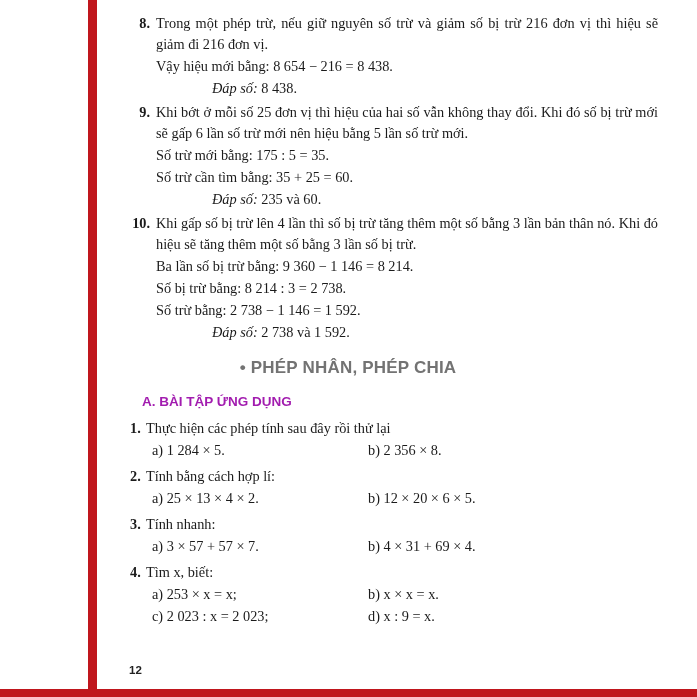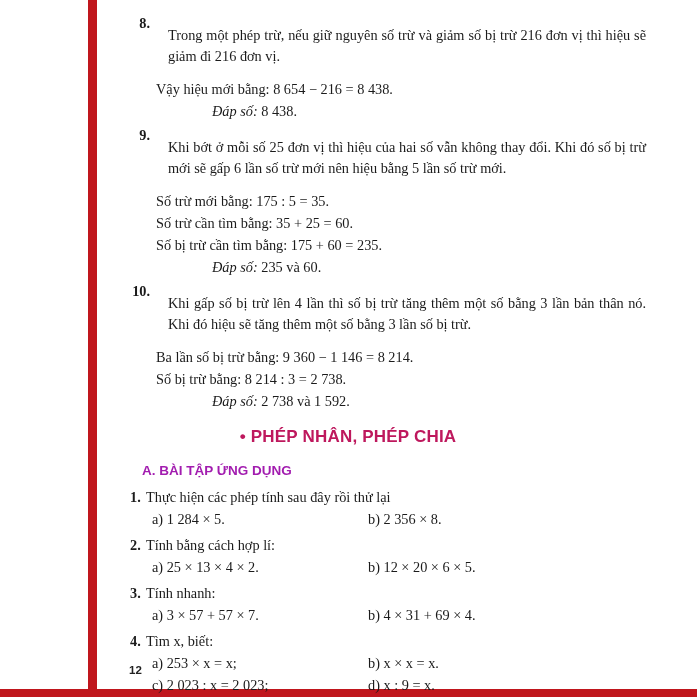"Trong một phép trừ, nếu" .ibody .body { margin: 12px -> 0 }
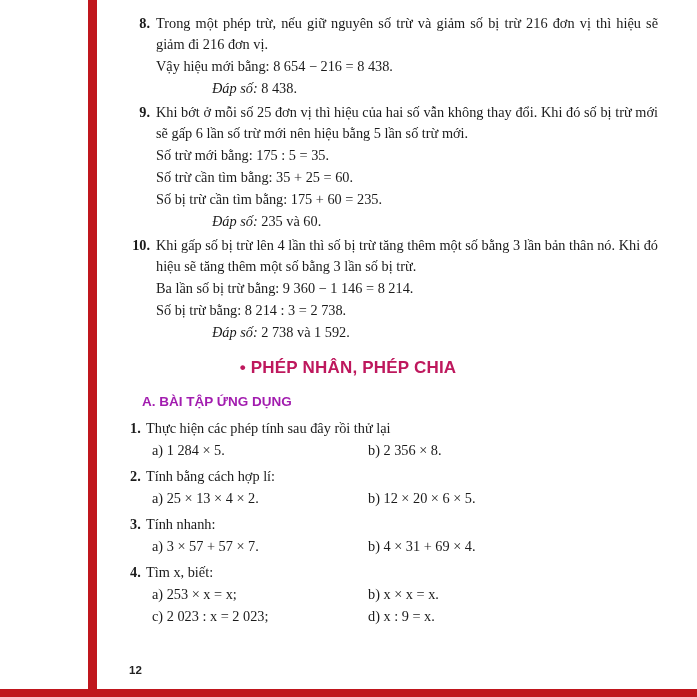"Số bị trừ cần tìm" p.step { html: <p>Số bị trừ cần tìm bằng: 175 + 60 = 235.</p> -> none }
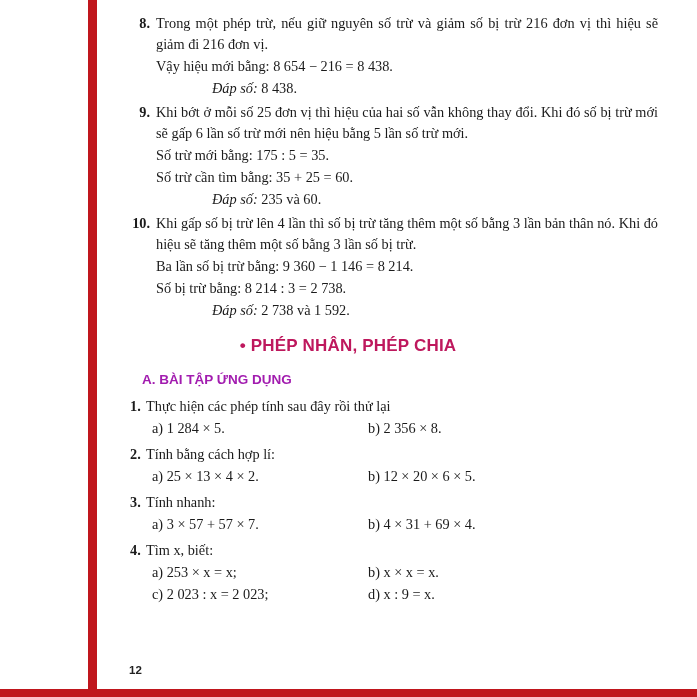"Số trừ bằng: 2 738" p.step { html: none -> <p>Số trừ bằng: 2 738 − 1 146 = 1 592.</p> }
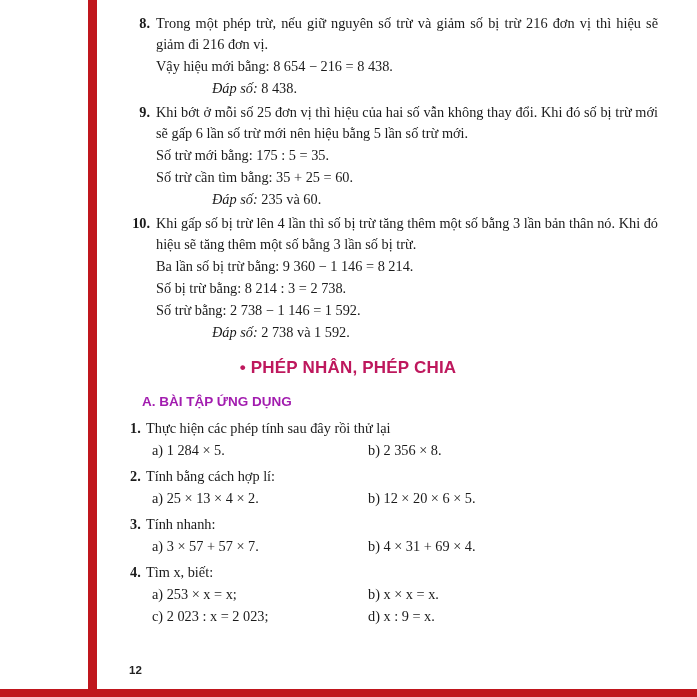"• PHÉP NHÂN, PHÉP CHIA" .heading { color: #be185d -> #737373 }
